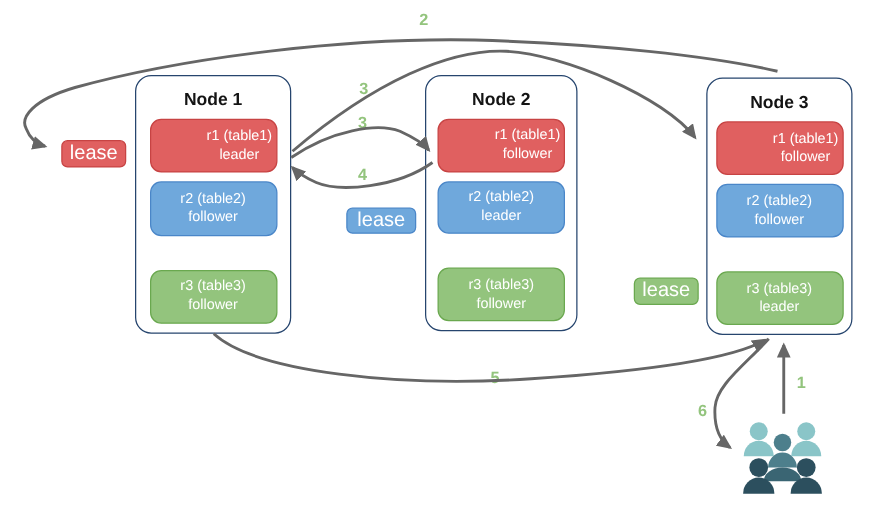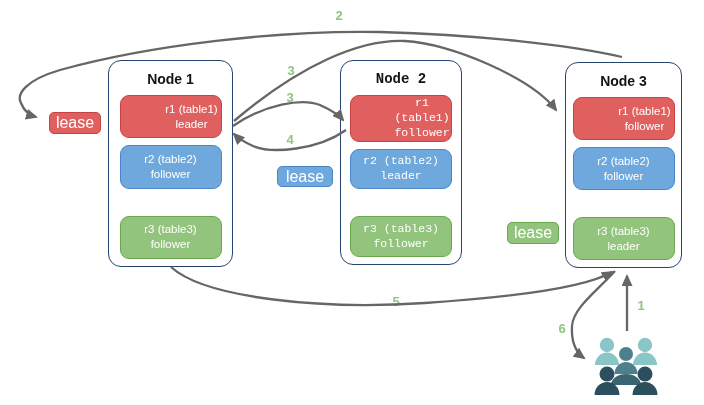"Node 2" div.node { font-family: Liberation Mono, monospace -> none }
